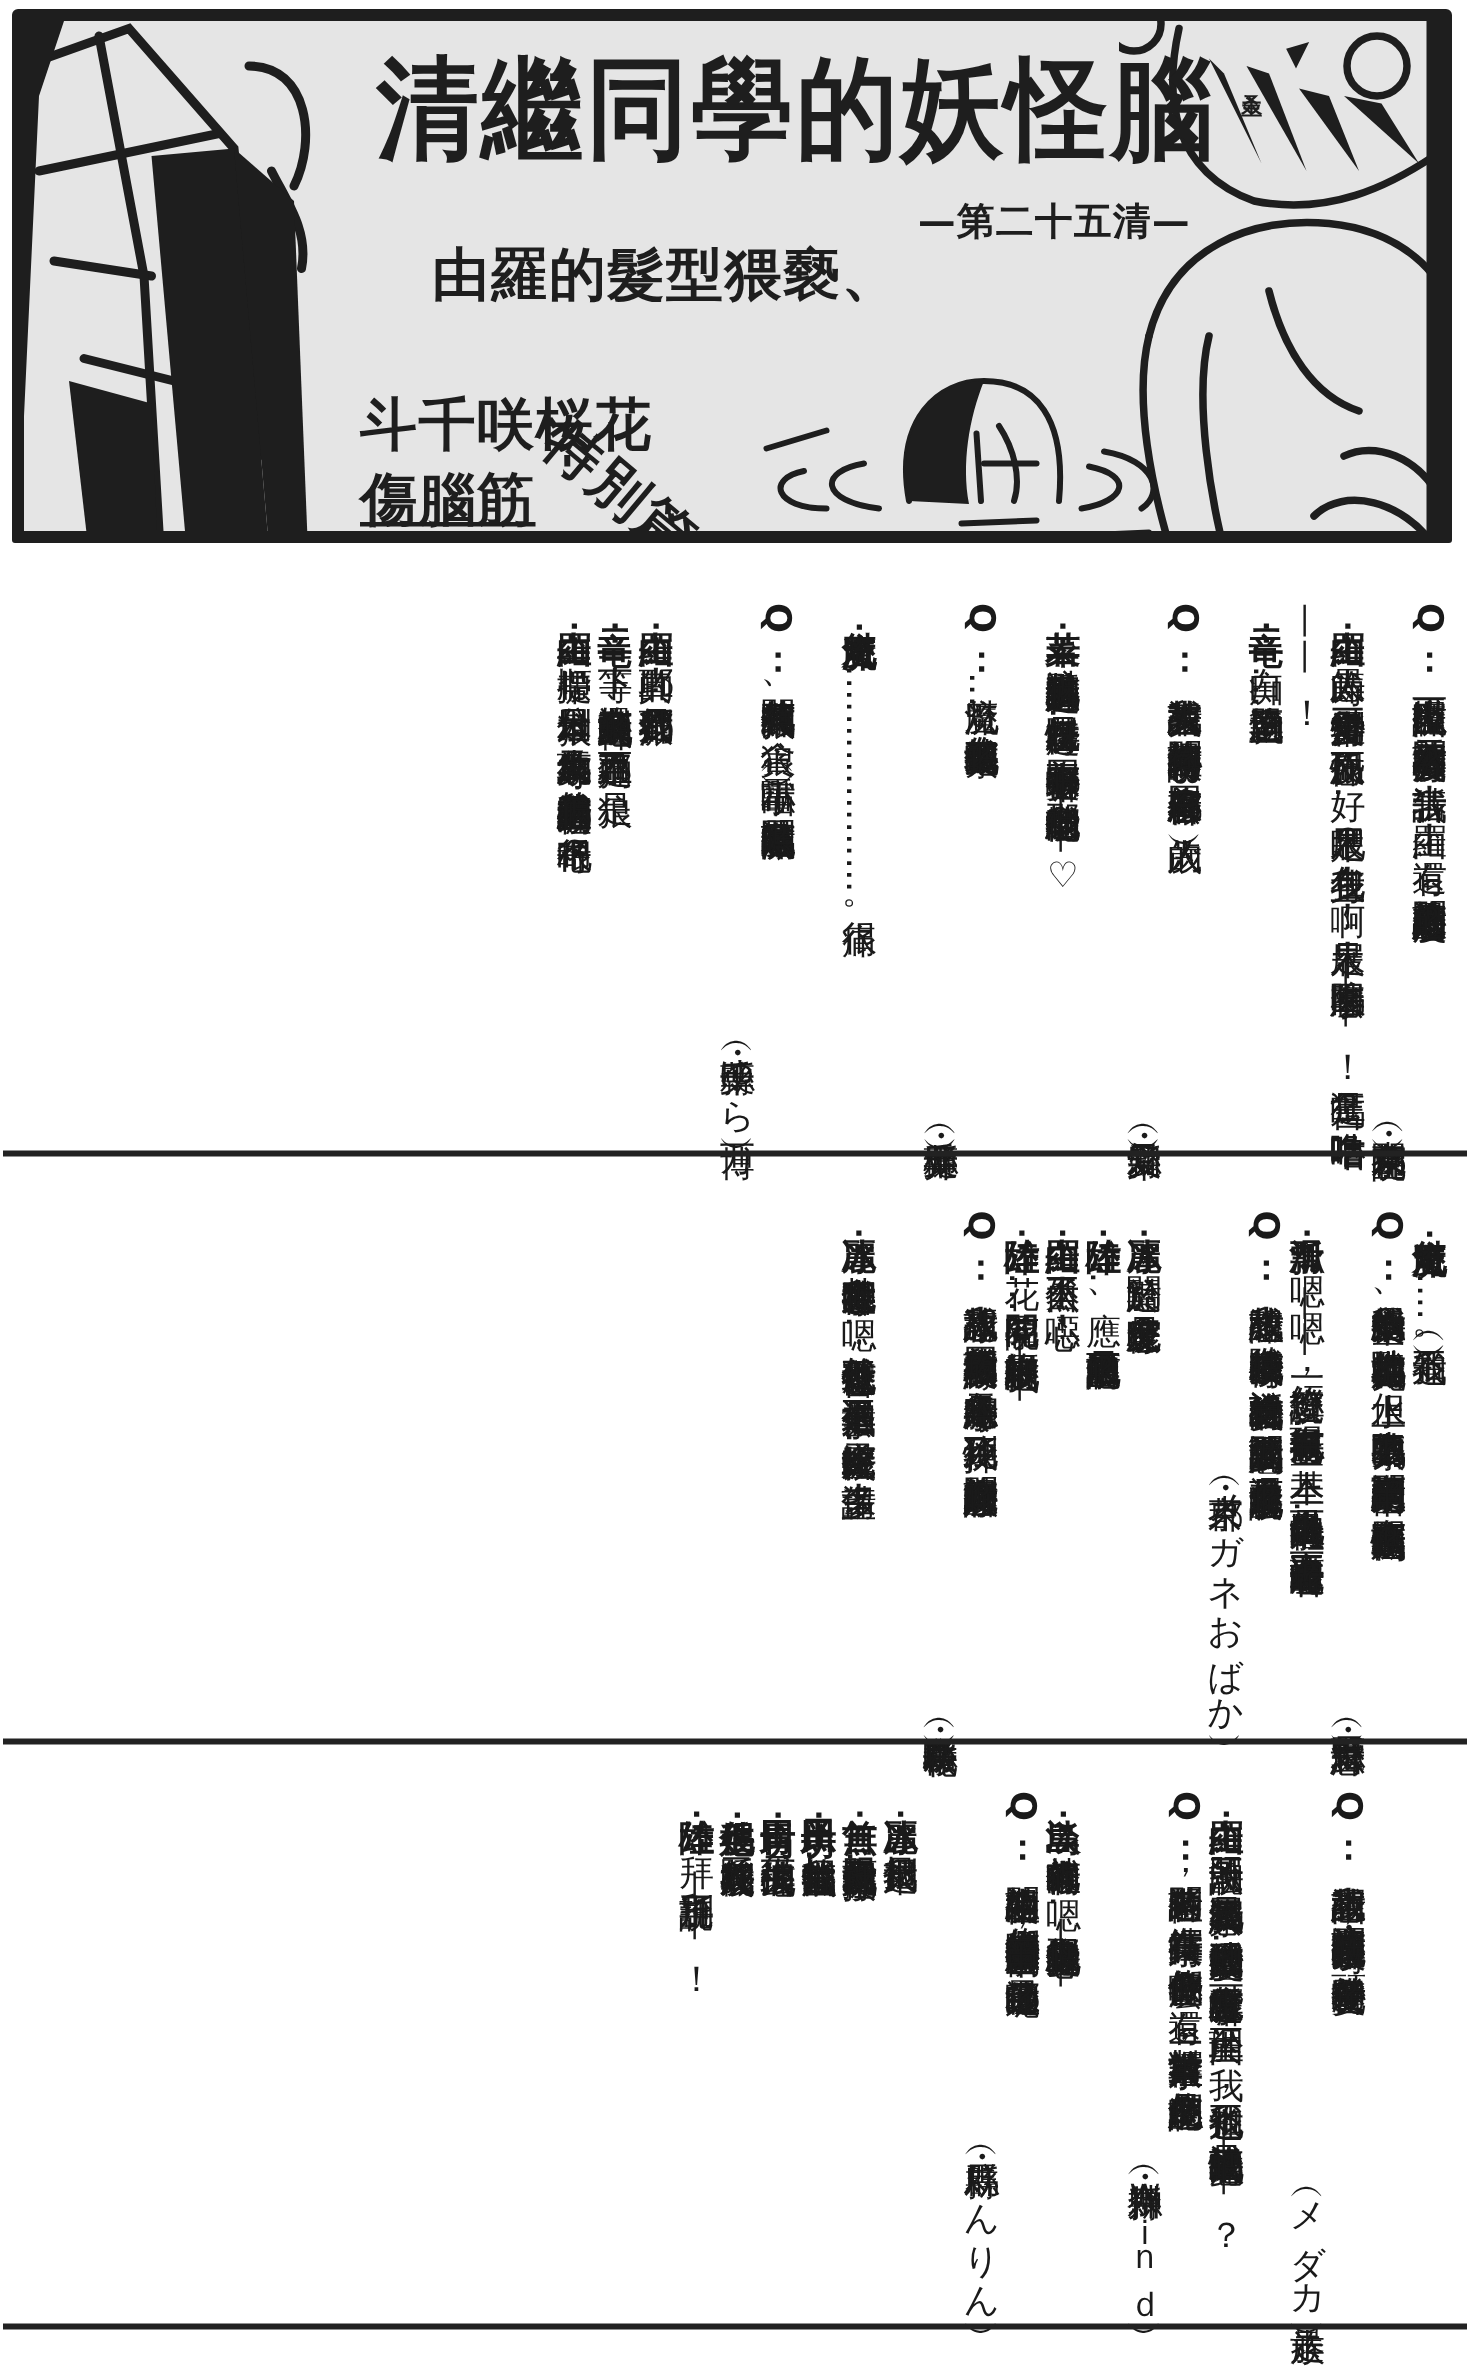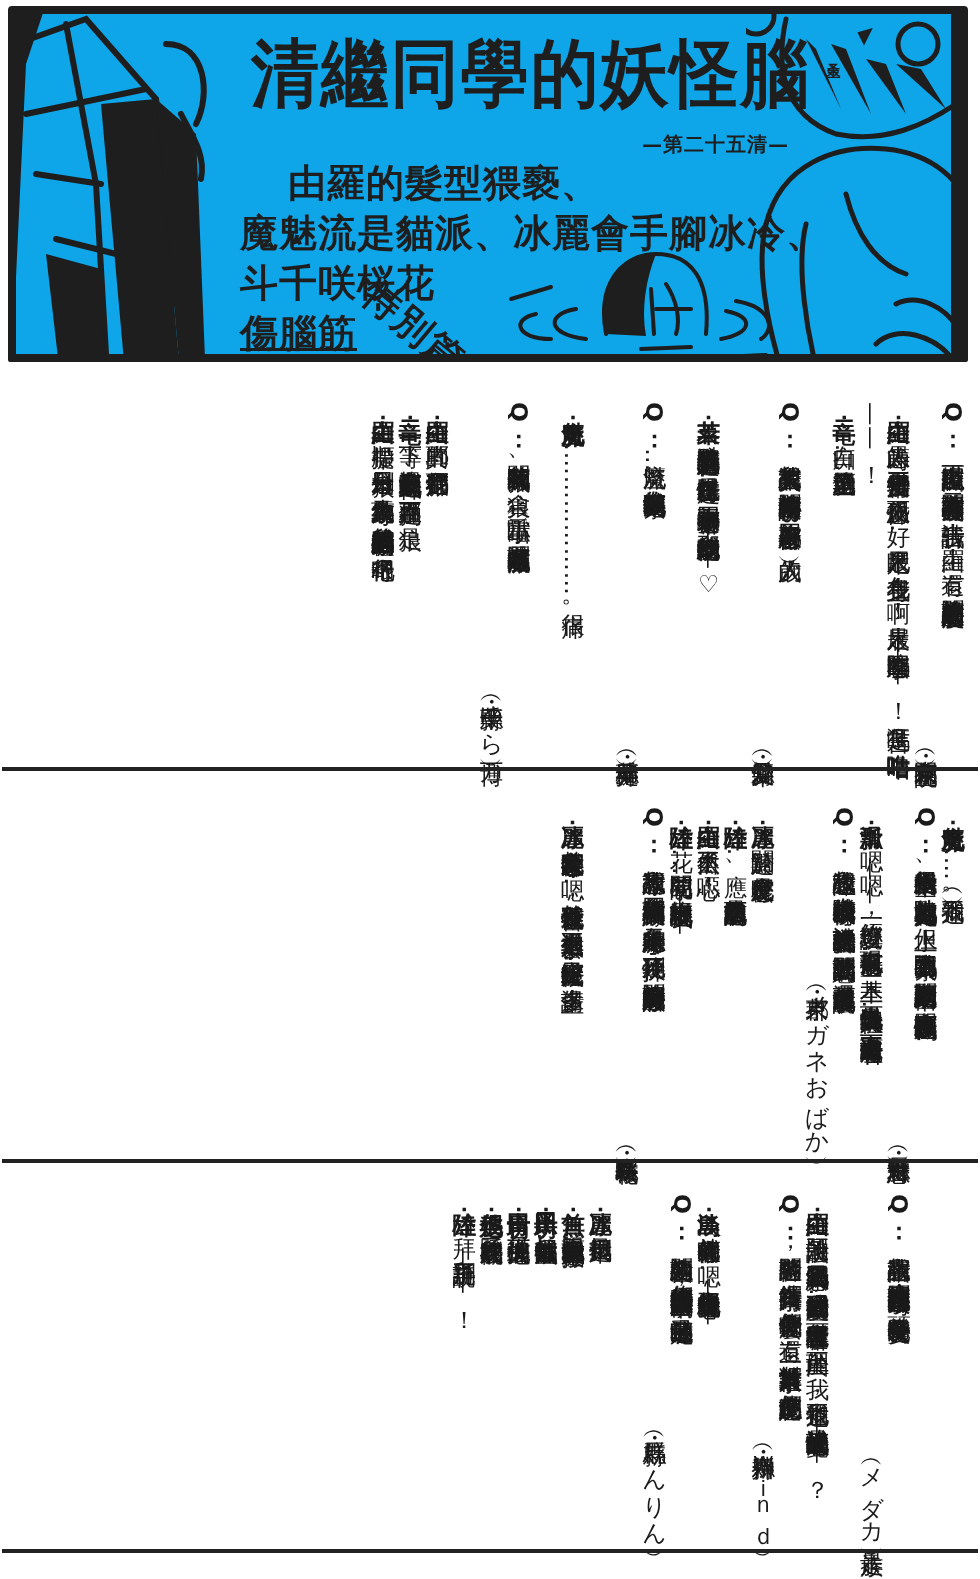"清繼同學的妖怪腦" .header-panel { background: #0ea5e9 -> #e5e5e5 }
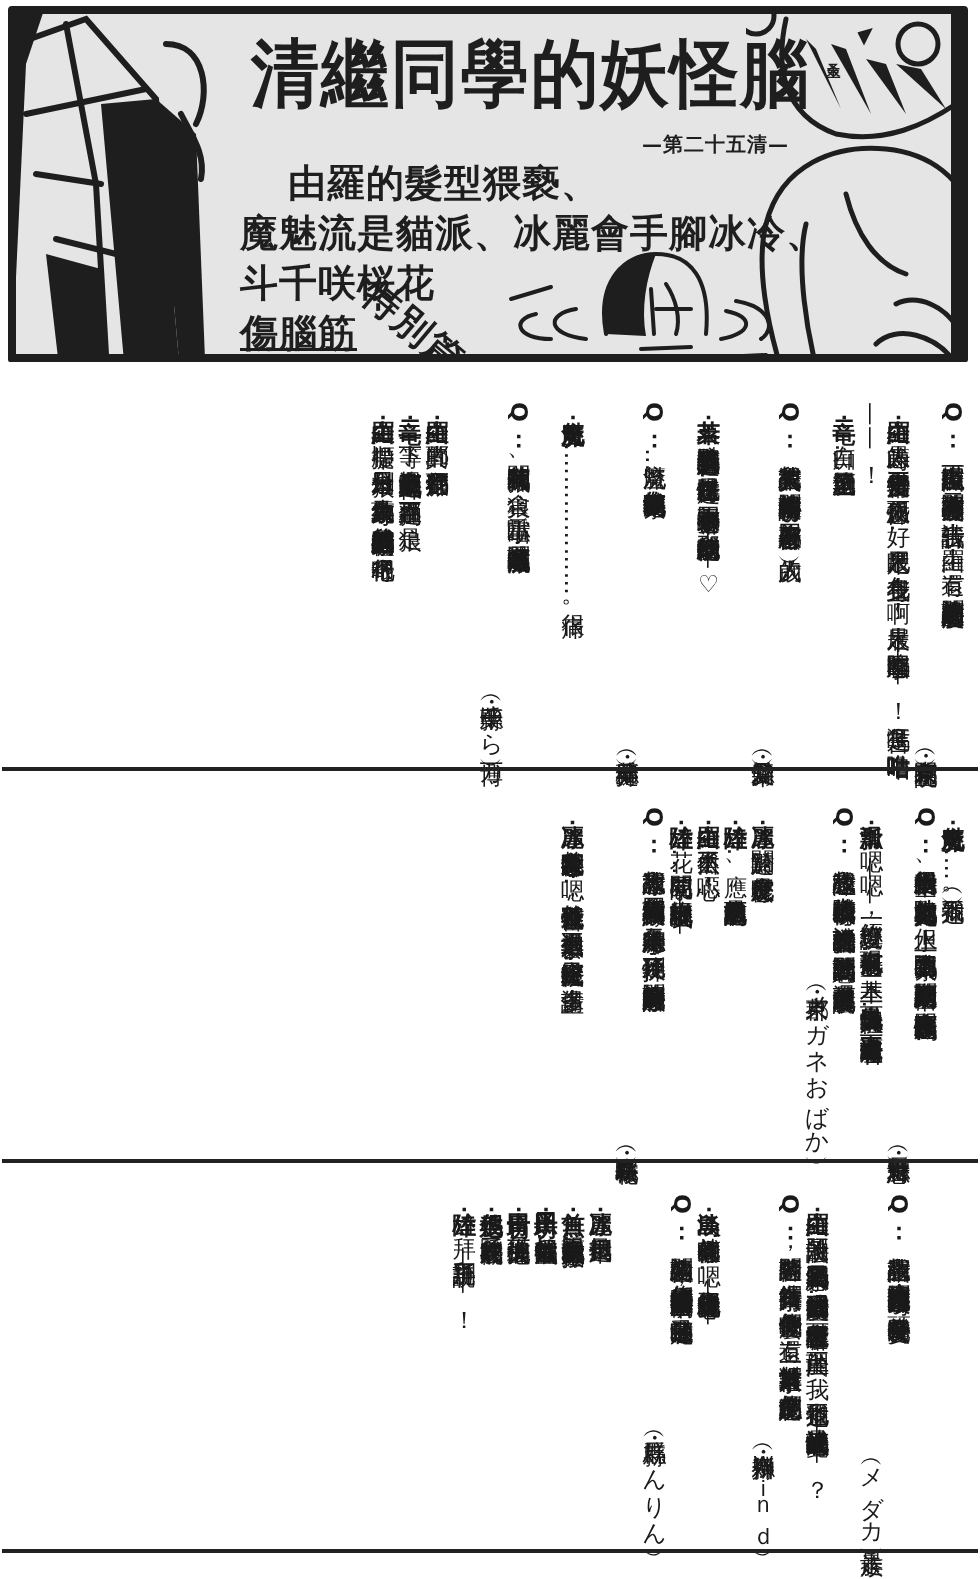"—第二十五清—" .chapter { font-size: 20px -> 25px; left: 626px -> 596px }
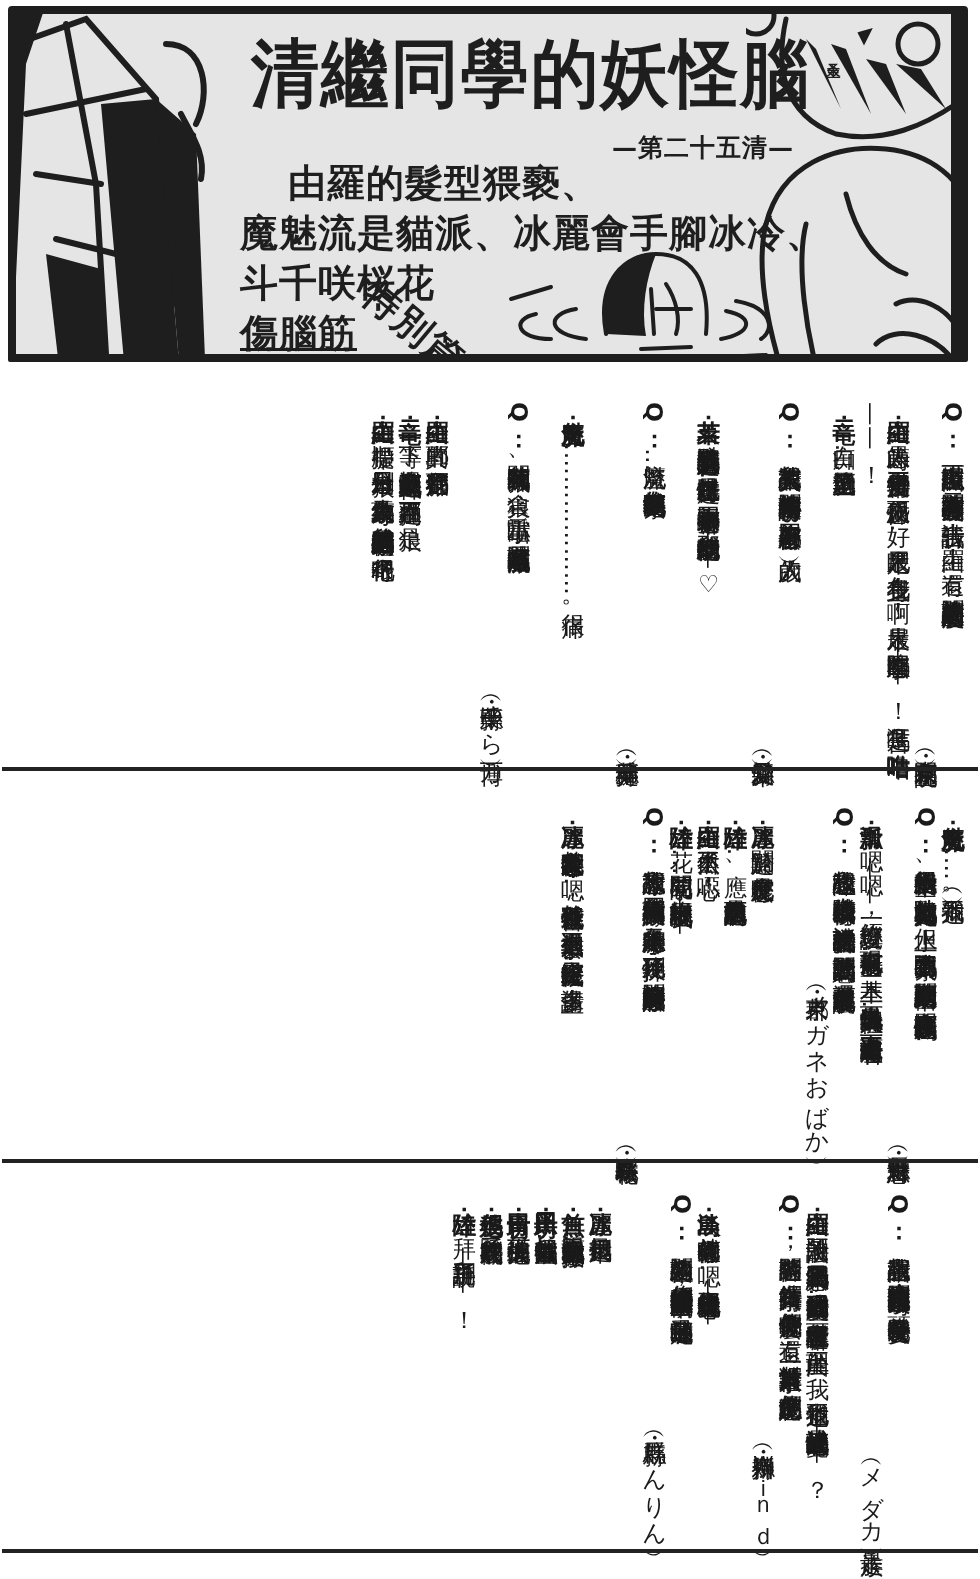"魔魅流是貓派、冰麗會手腳冰冷、" div.subtitle-line { html: <div>魔魅流是貓派、冰麗會手腳冰冷、</div> -> none }
